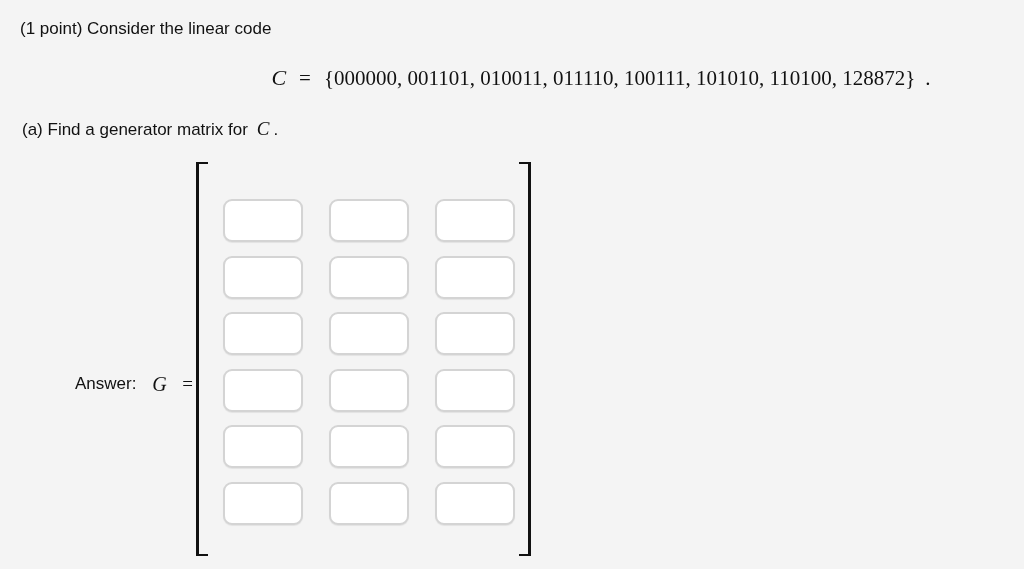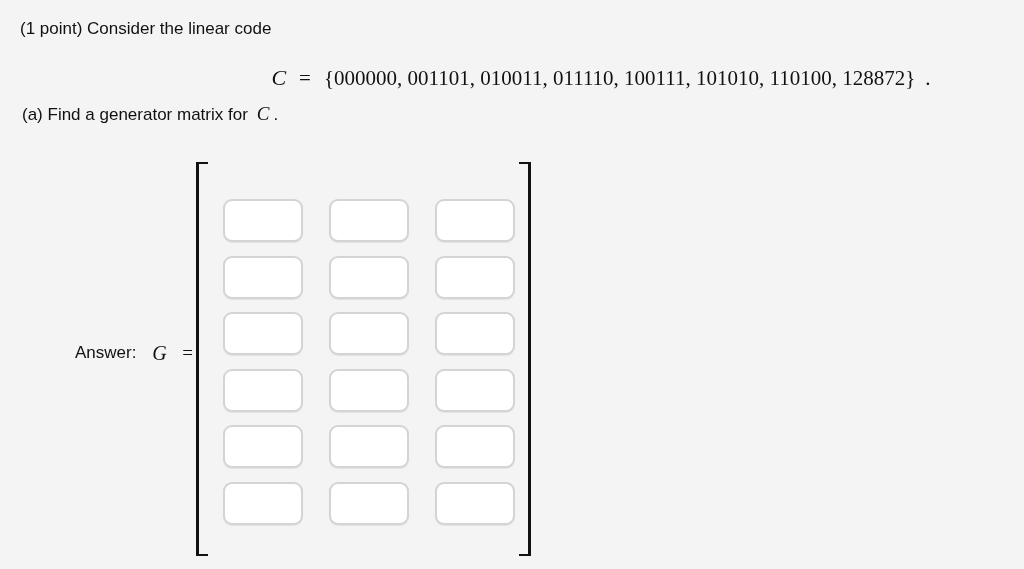"(a) Find a generator matrix" .part-a { line-height: 20px -> 26px; top: 98px -> 110px }
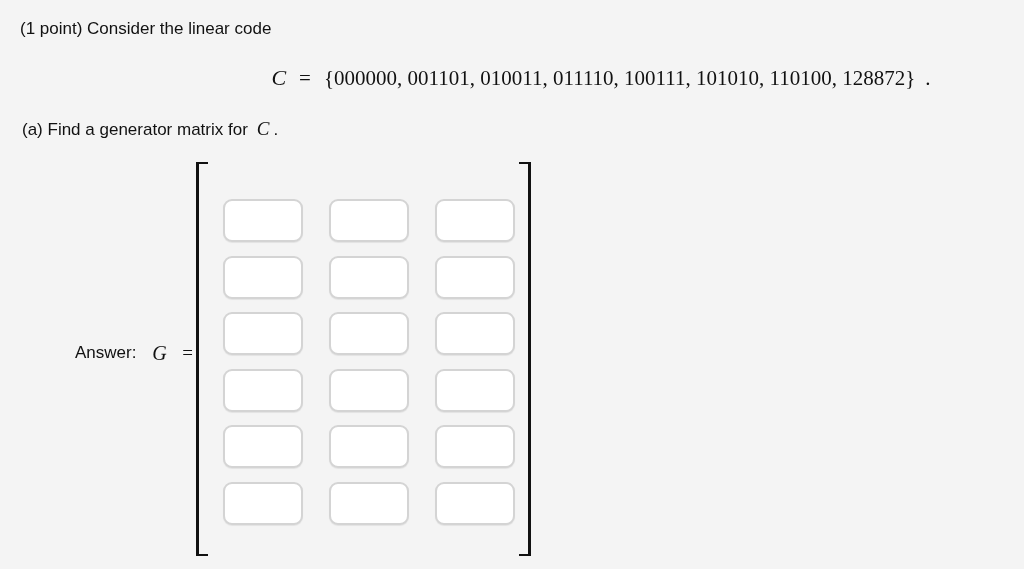"Answer:" .answer-row { top: 332px -> 363px }
